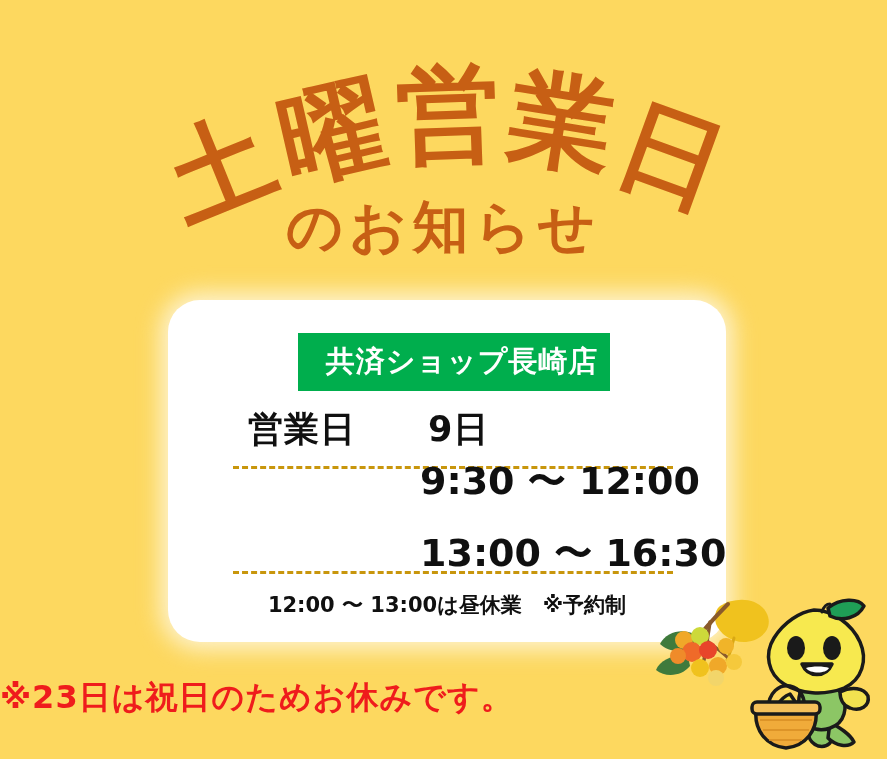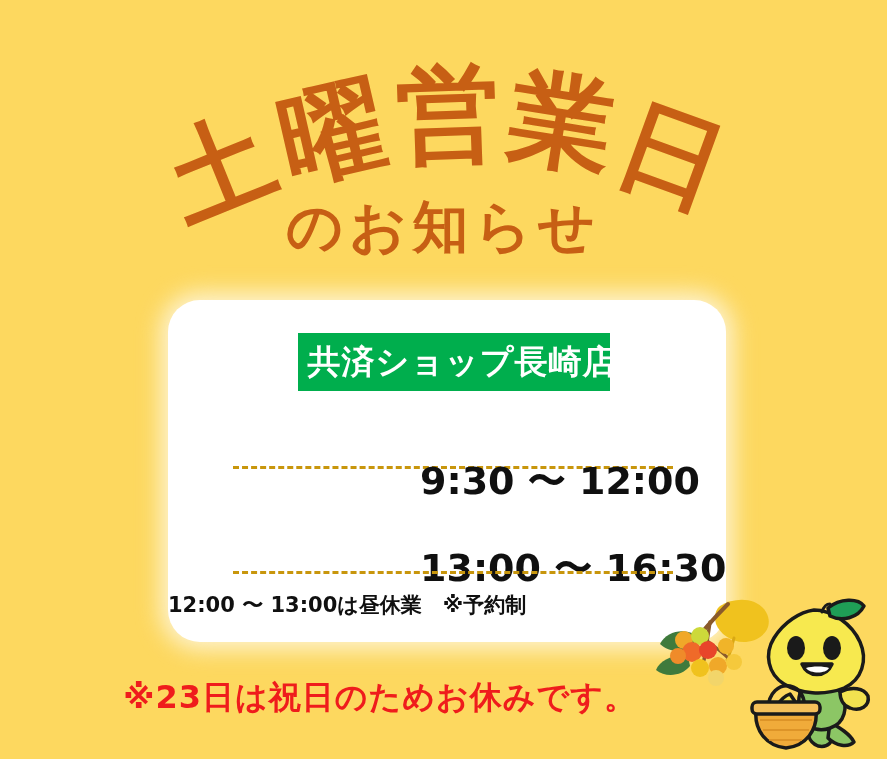"共済ショップ長崎店" #shop-badge .badge-label { font-size: 33px -> 29px }
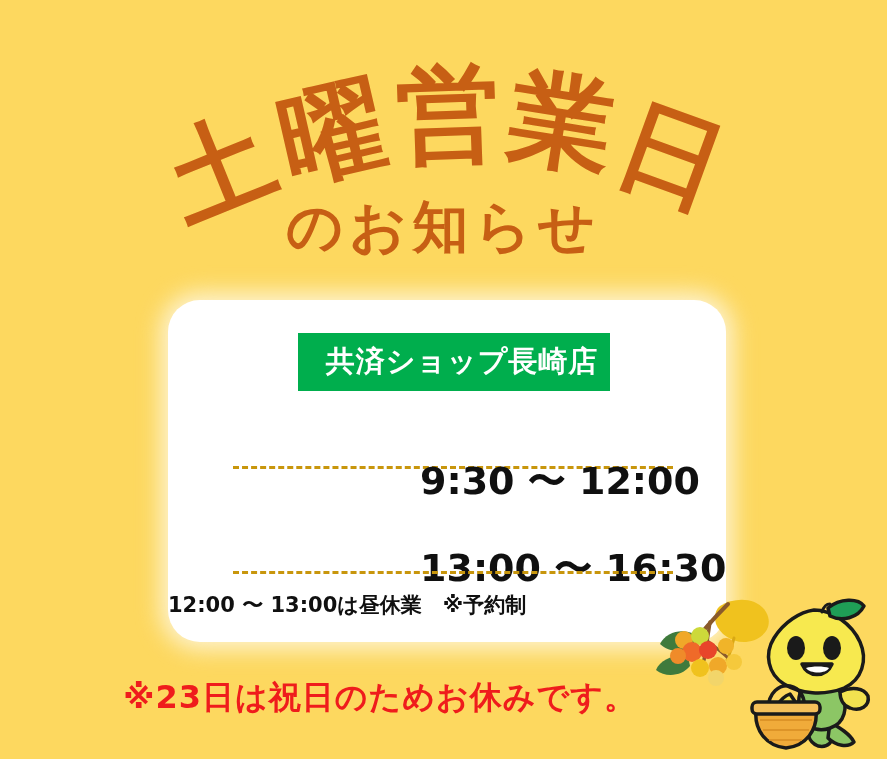"営業日 9日" div.info-row { html: none -> <div>営業日 9日</div> }
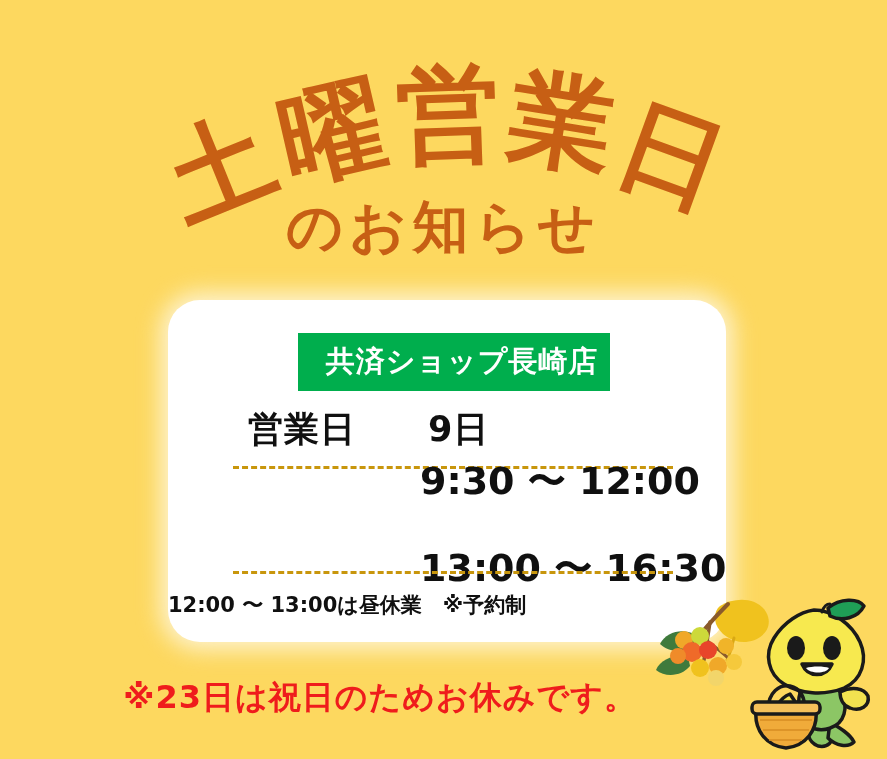"13:00 〜 16:30" #row-hours-line2 { margin-top: 15px -> none }
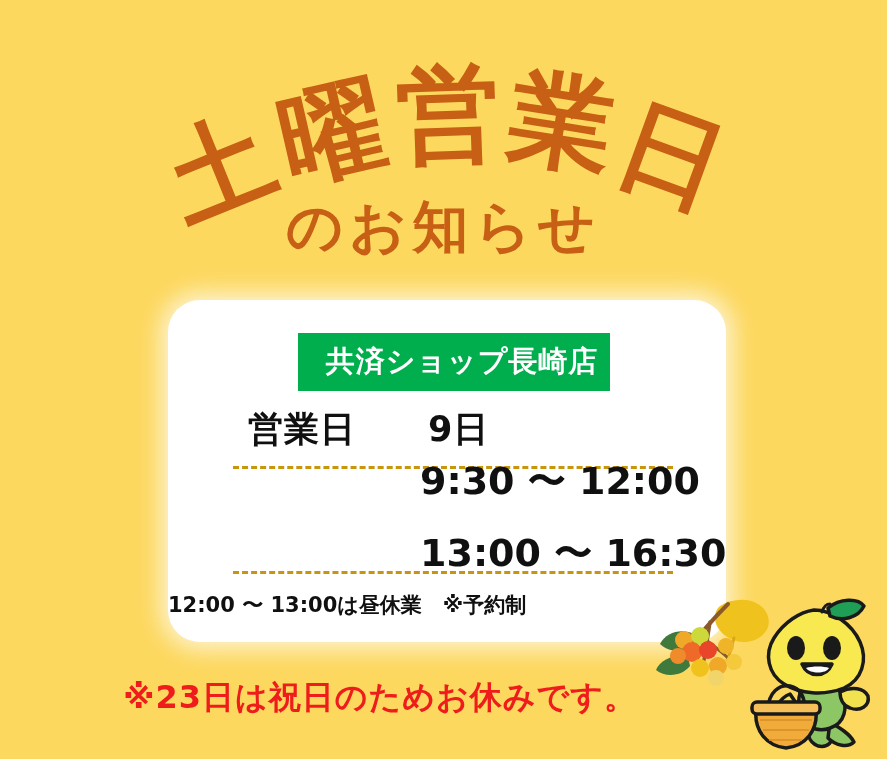"12:00 〜 13:00は昼休業 ※予約制" #note-line { text-align: none -> center }
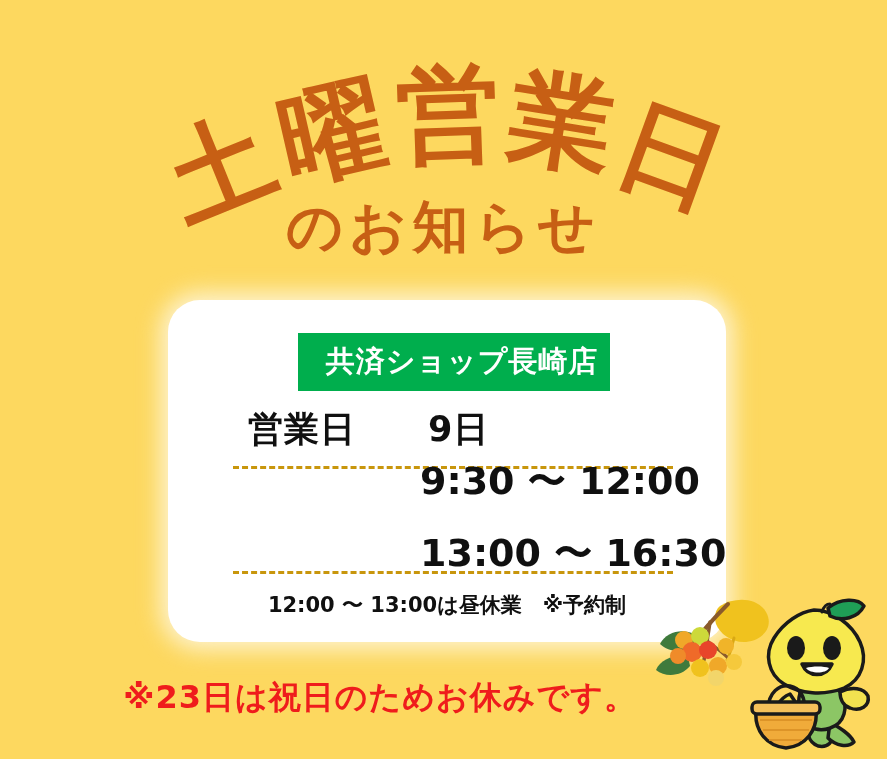"※23日は祝日のためお休みです。" #holiday-note { text-align: right -> left }
